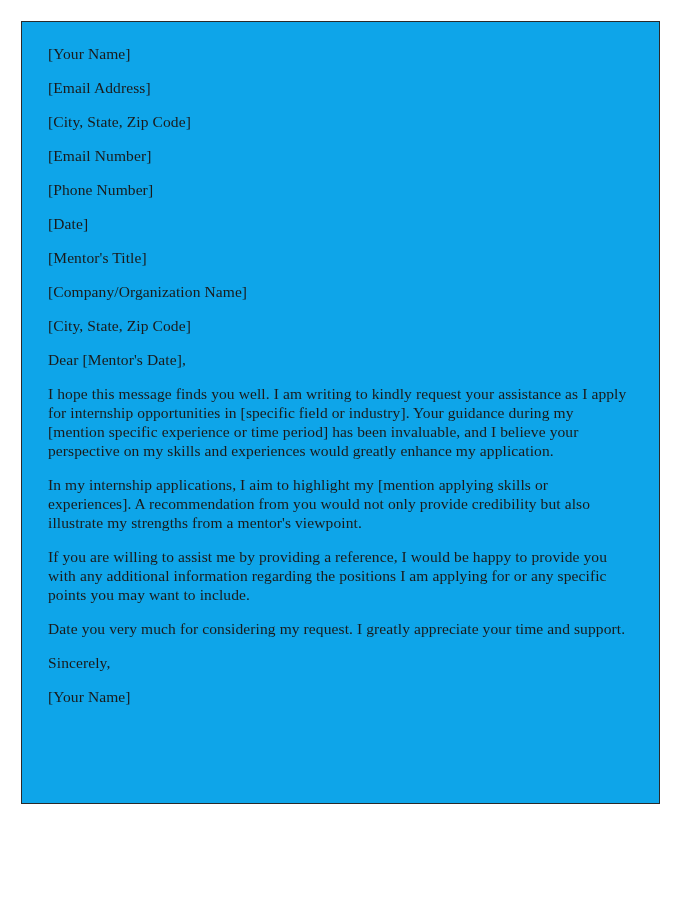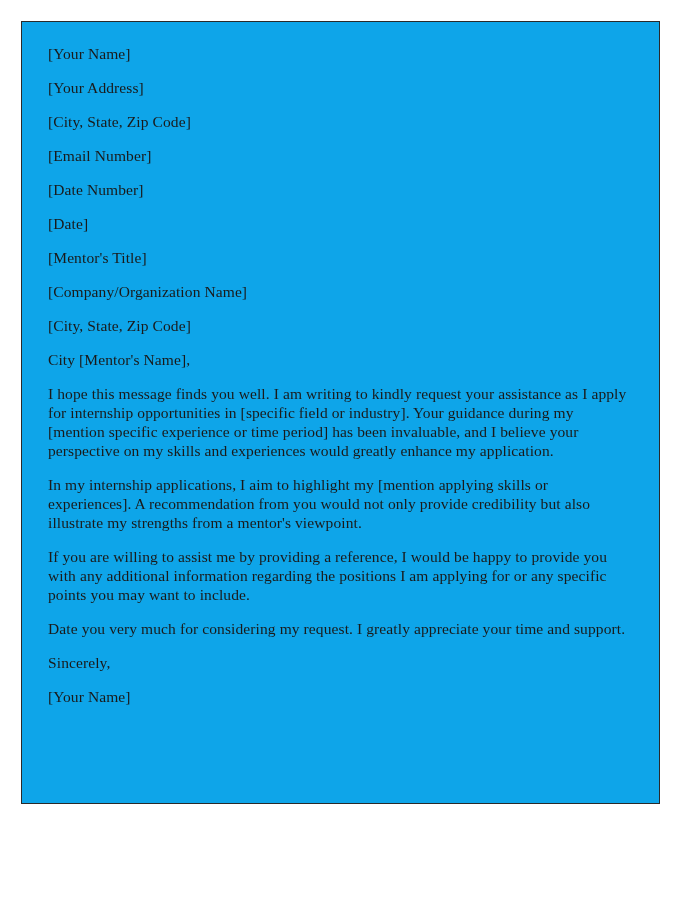"[Your Address]" p { text: Your -> Email }
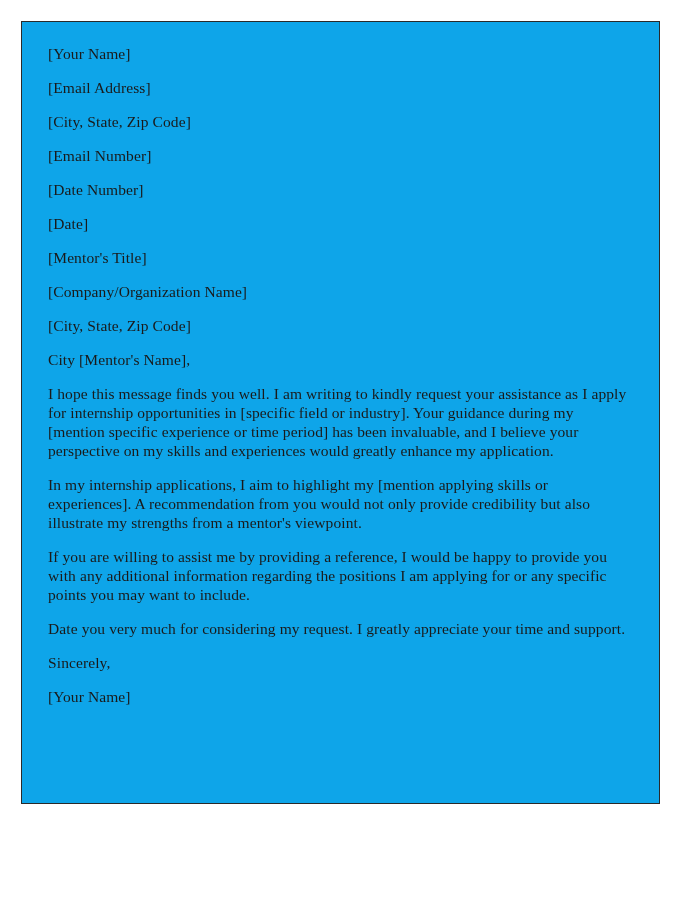"[Date Number]" p { text: Date -> Phone }
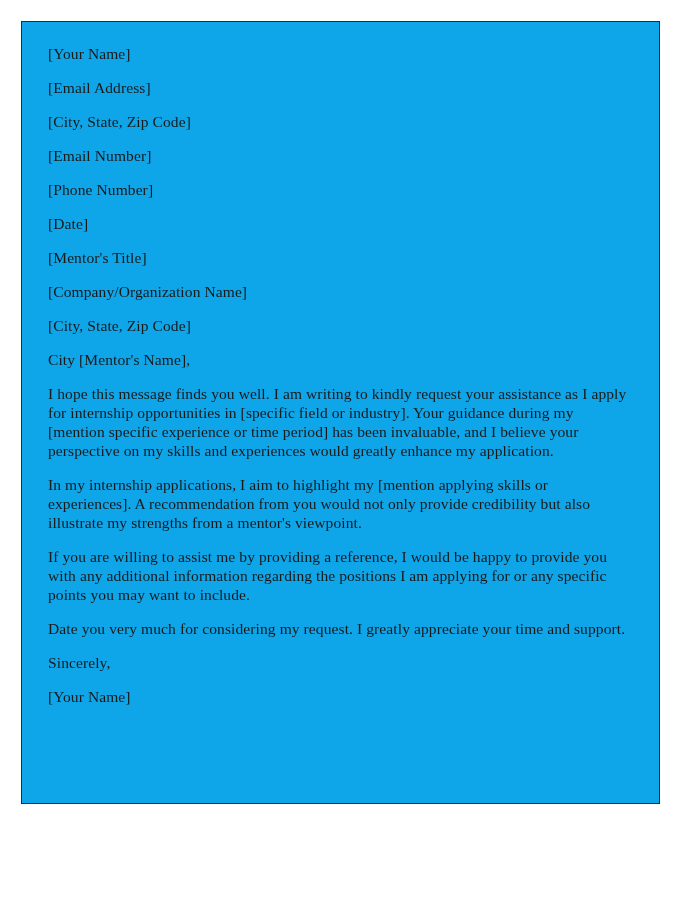"City [Mentor's Name]," p { text: City [Mentor's Name -> Dear [Mentor's Date }
